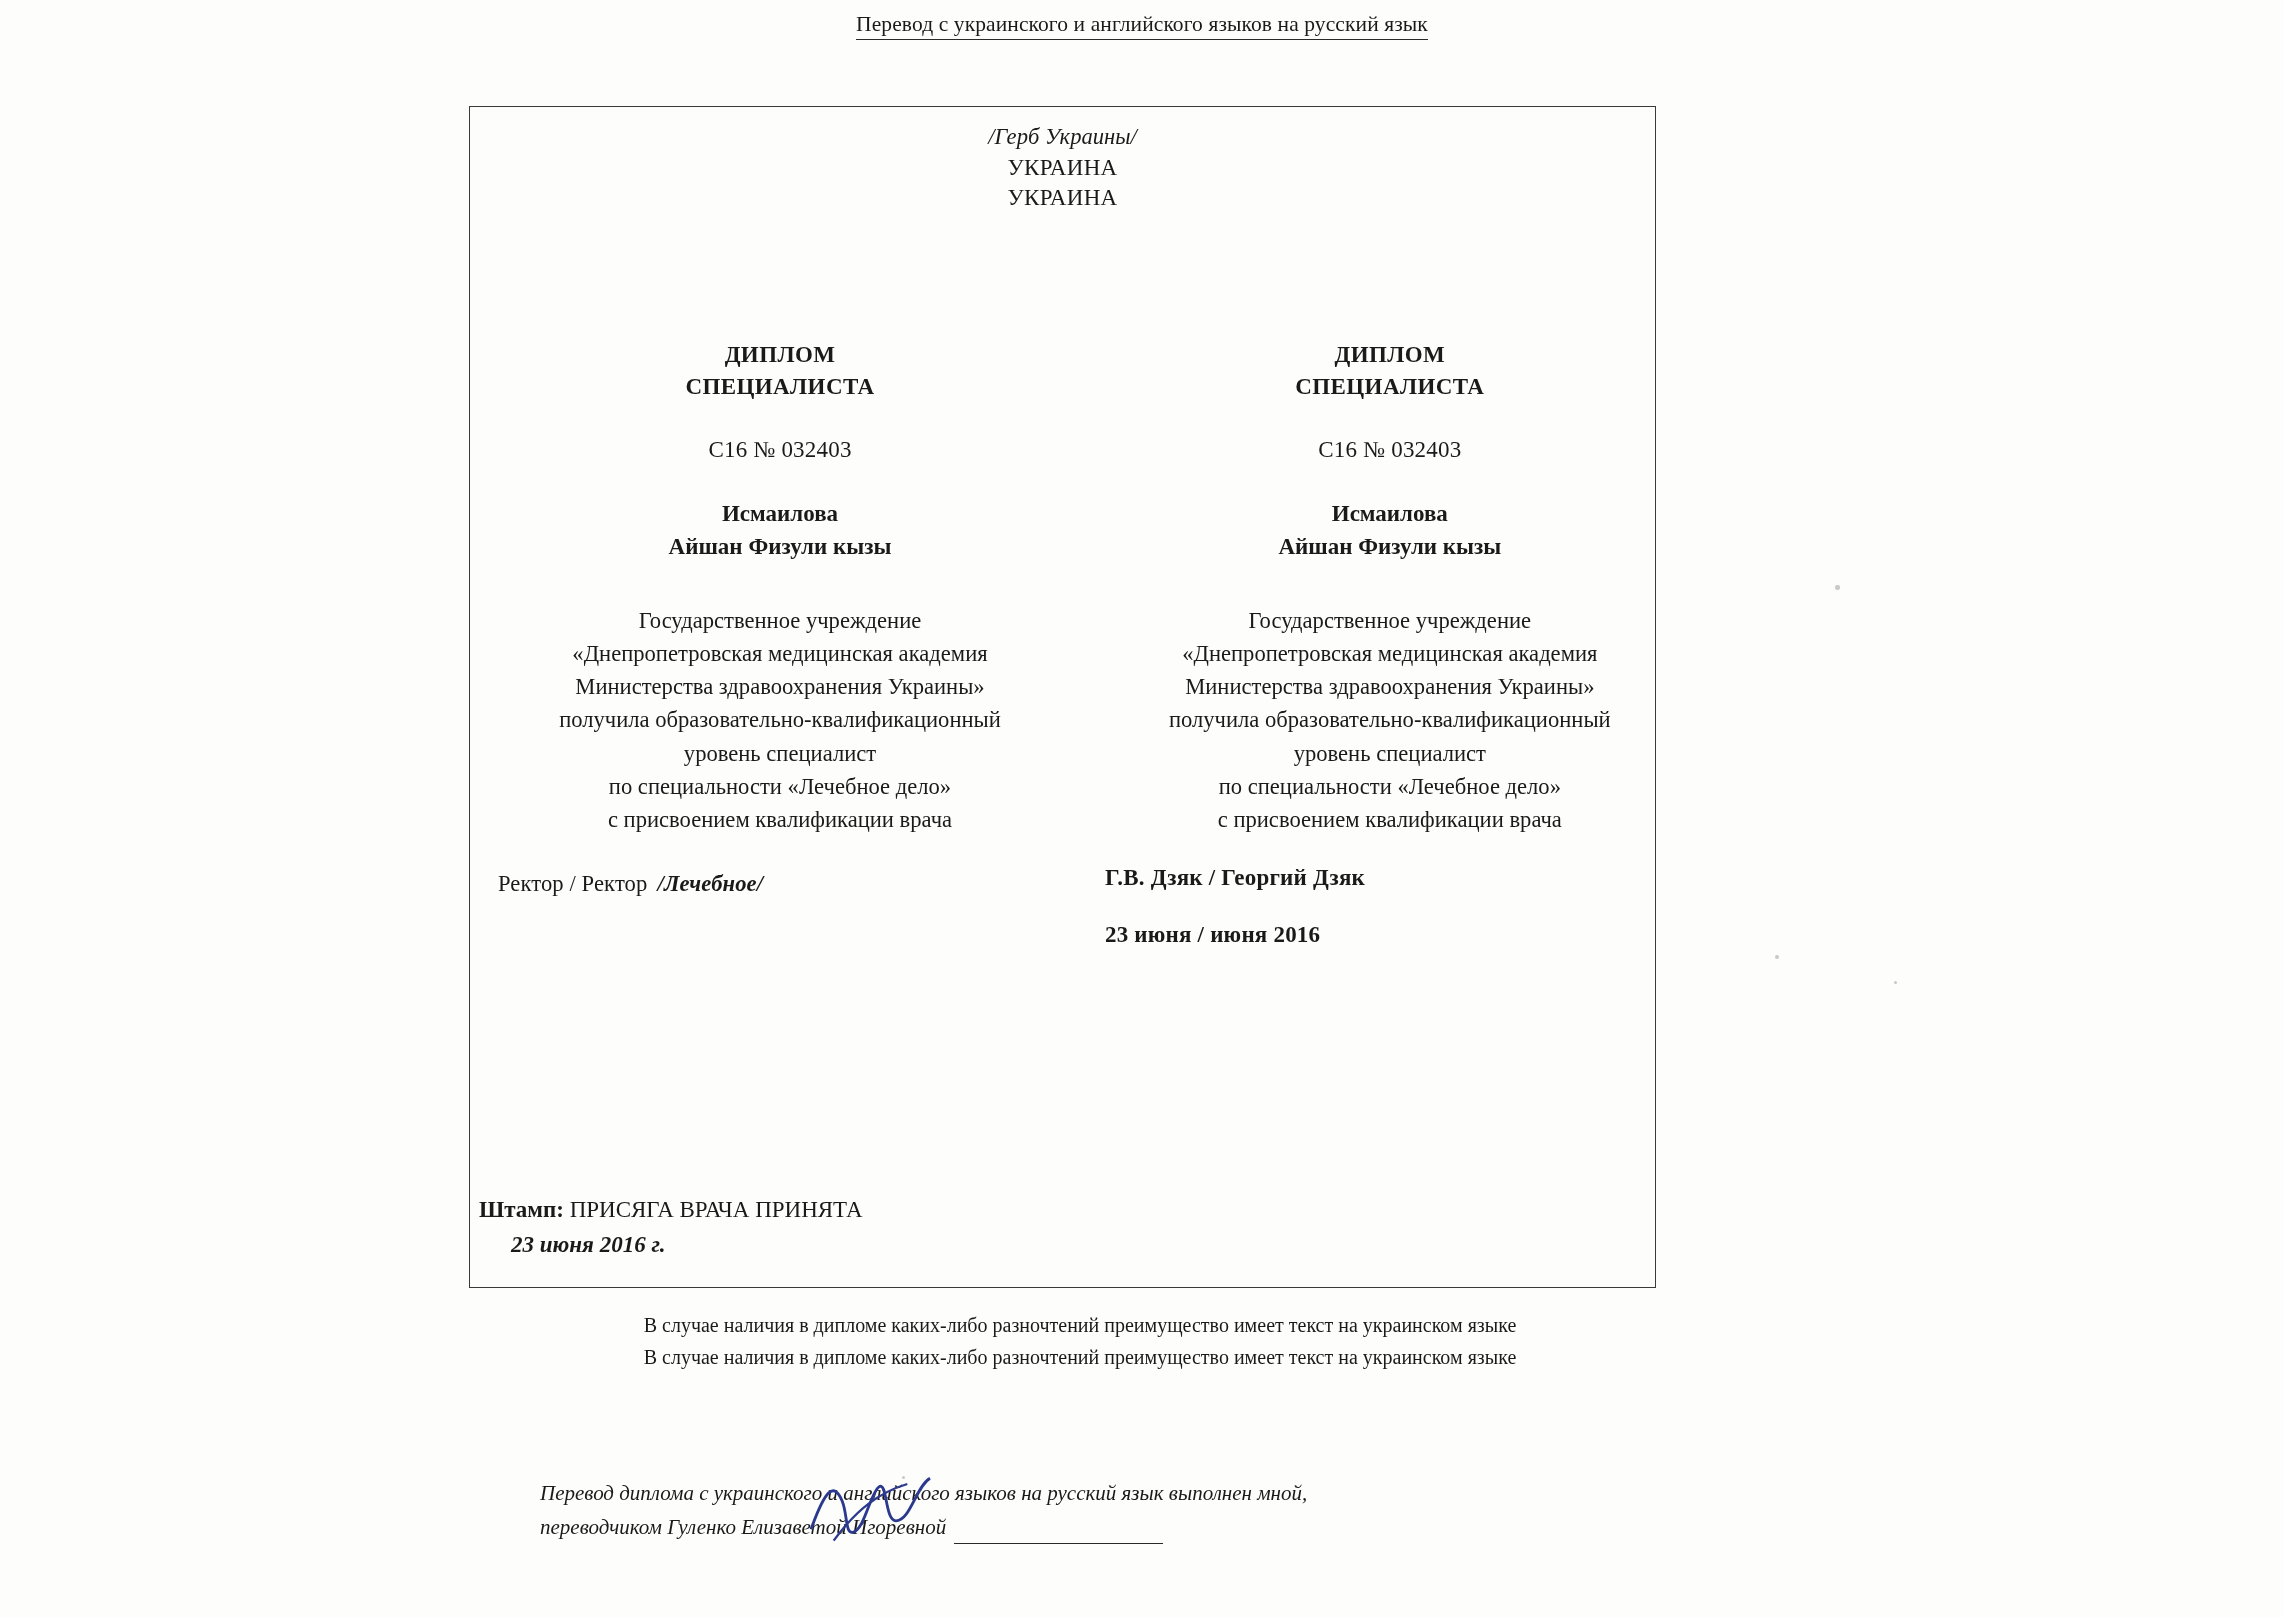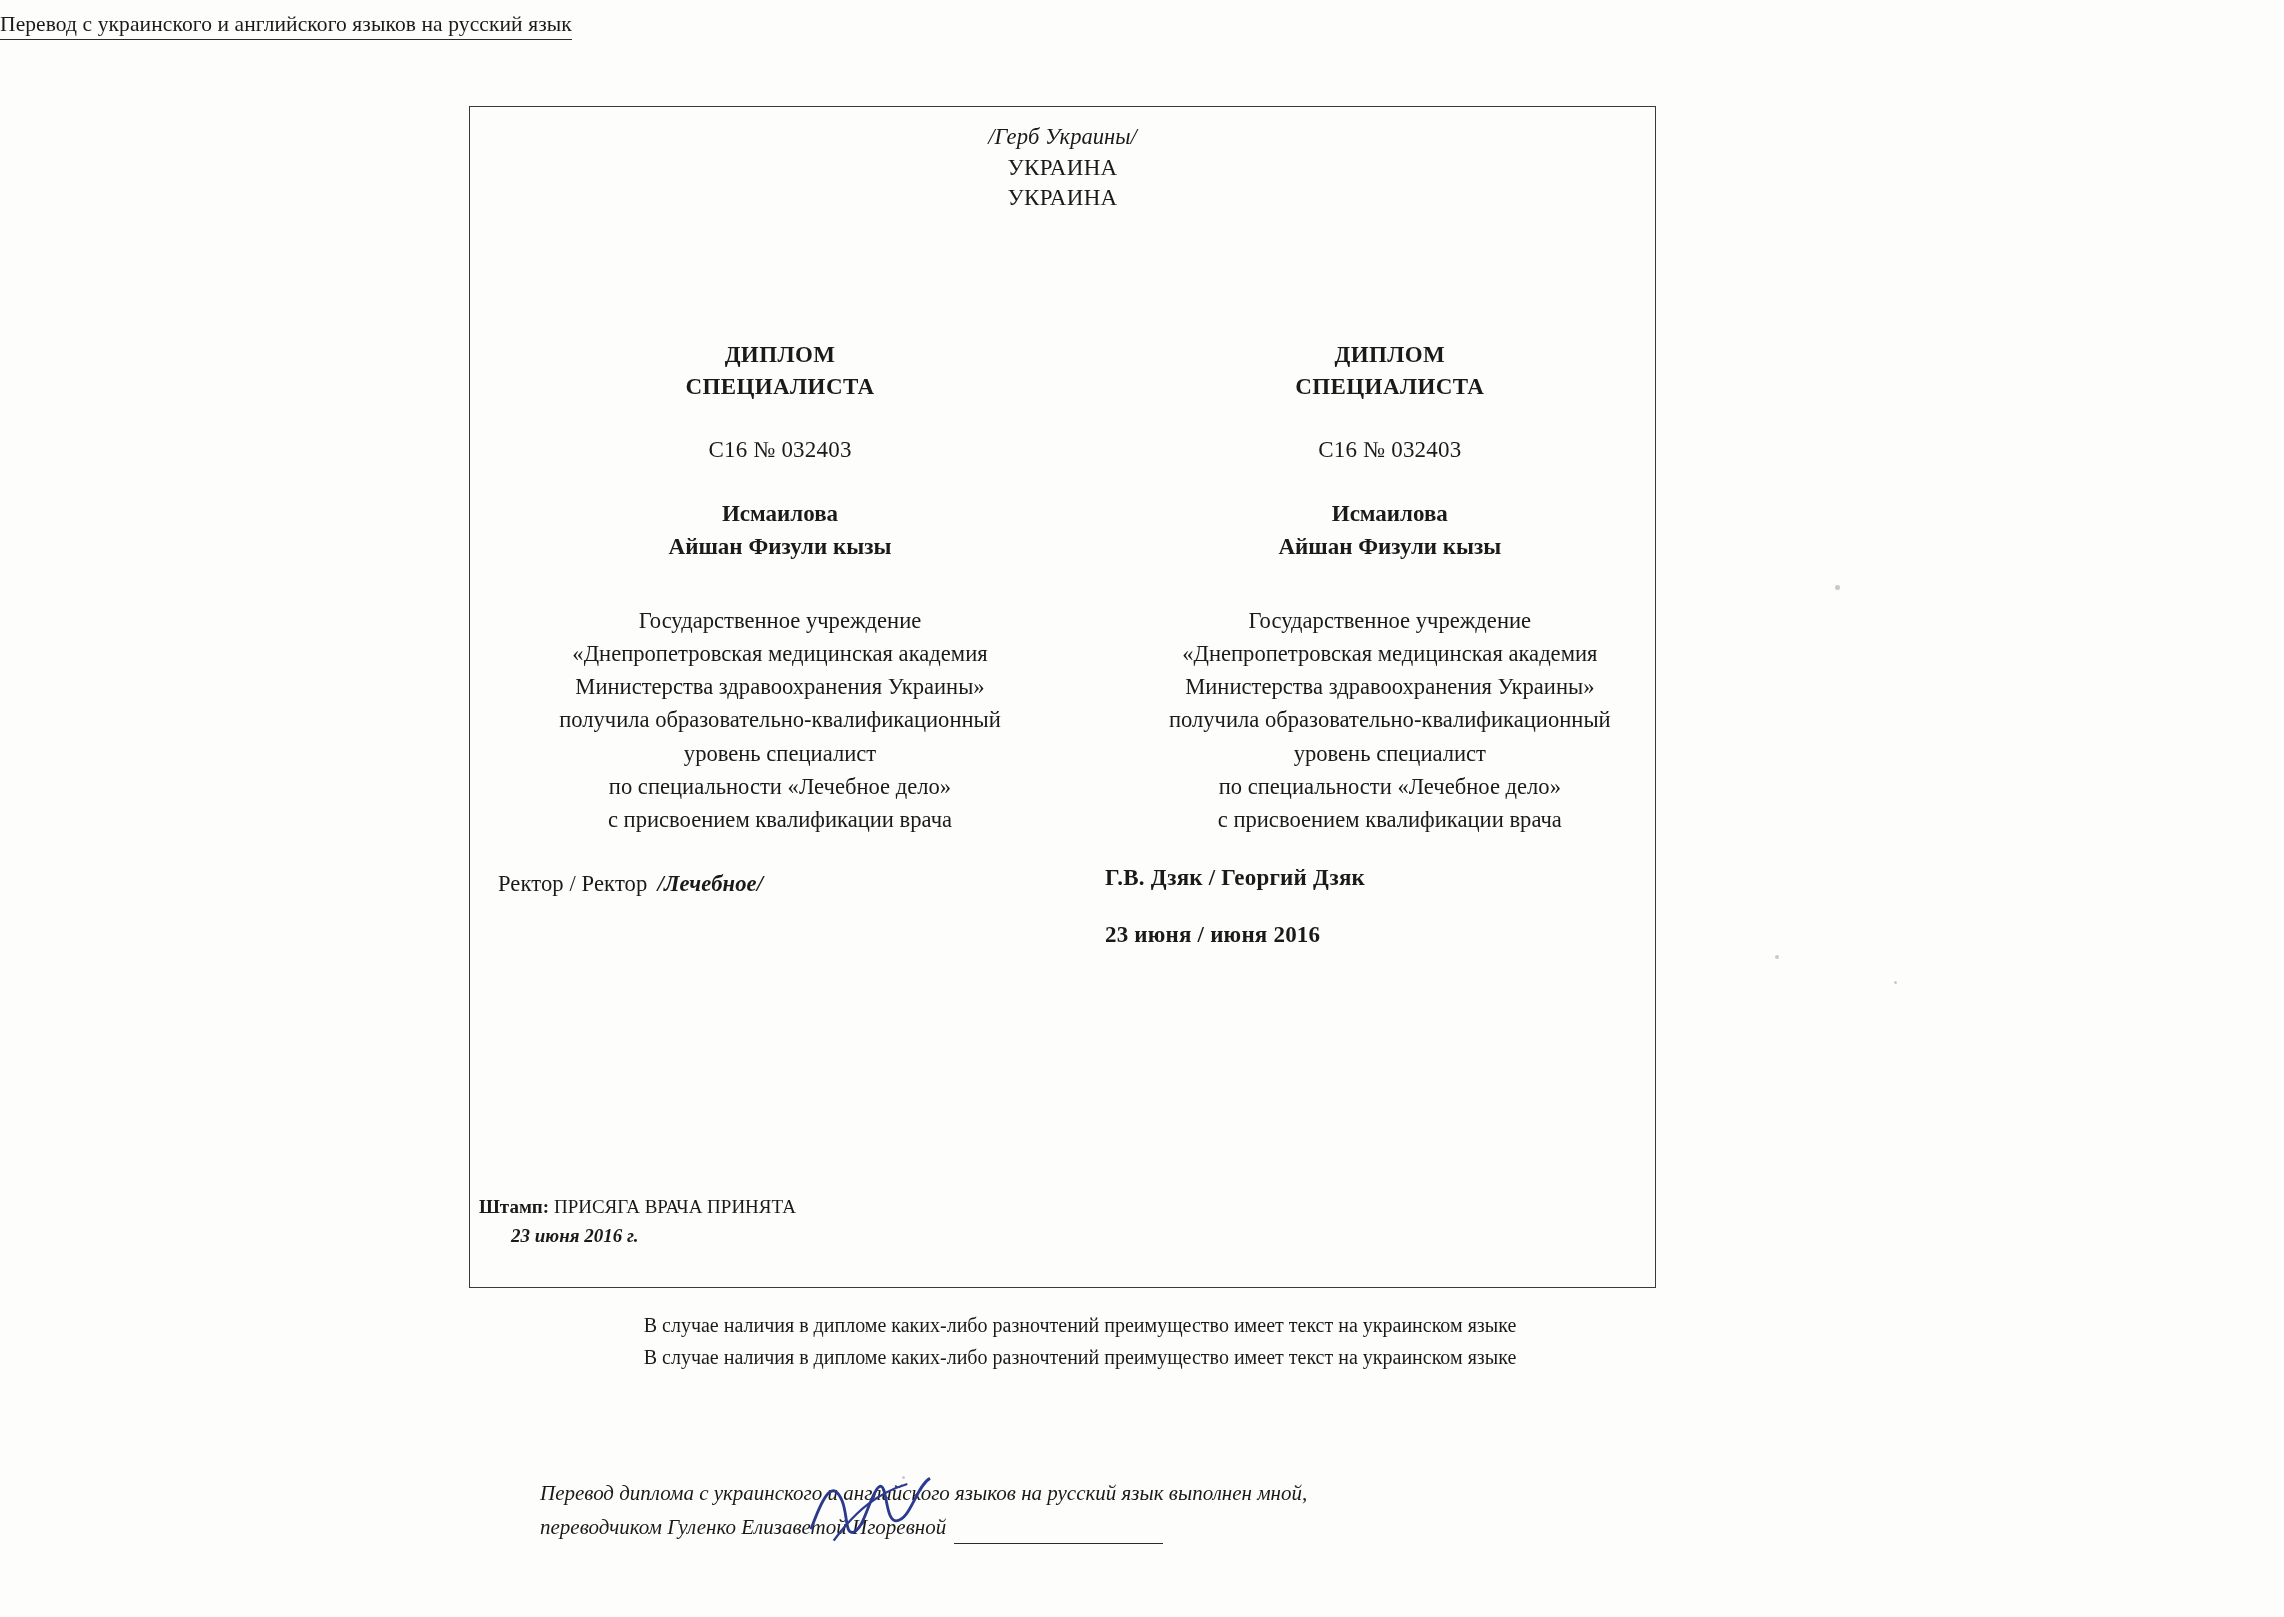"Перевод с украинского и английского" .top-header { text-align: left -> center }
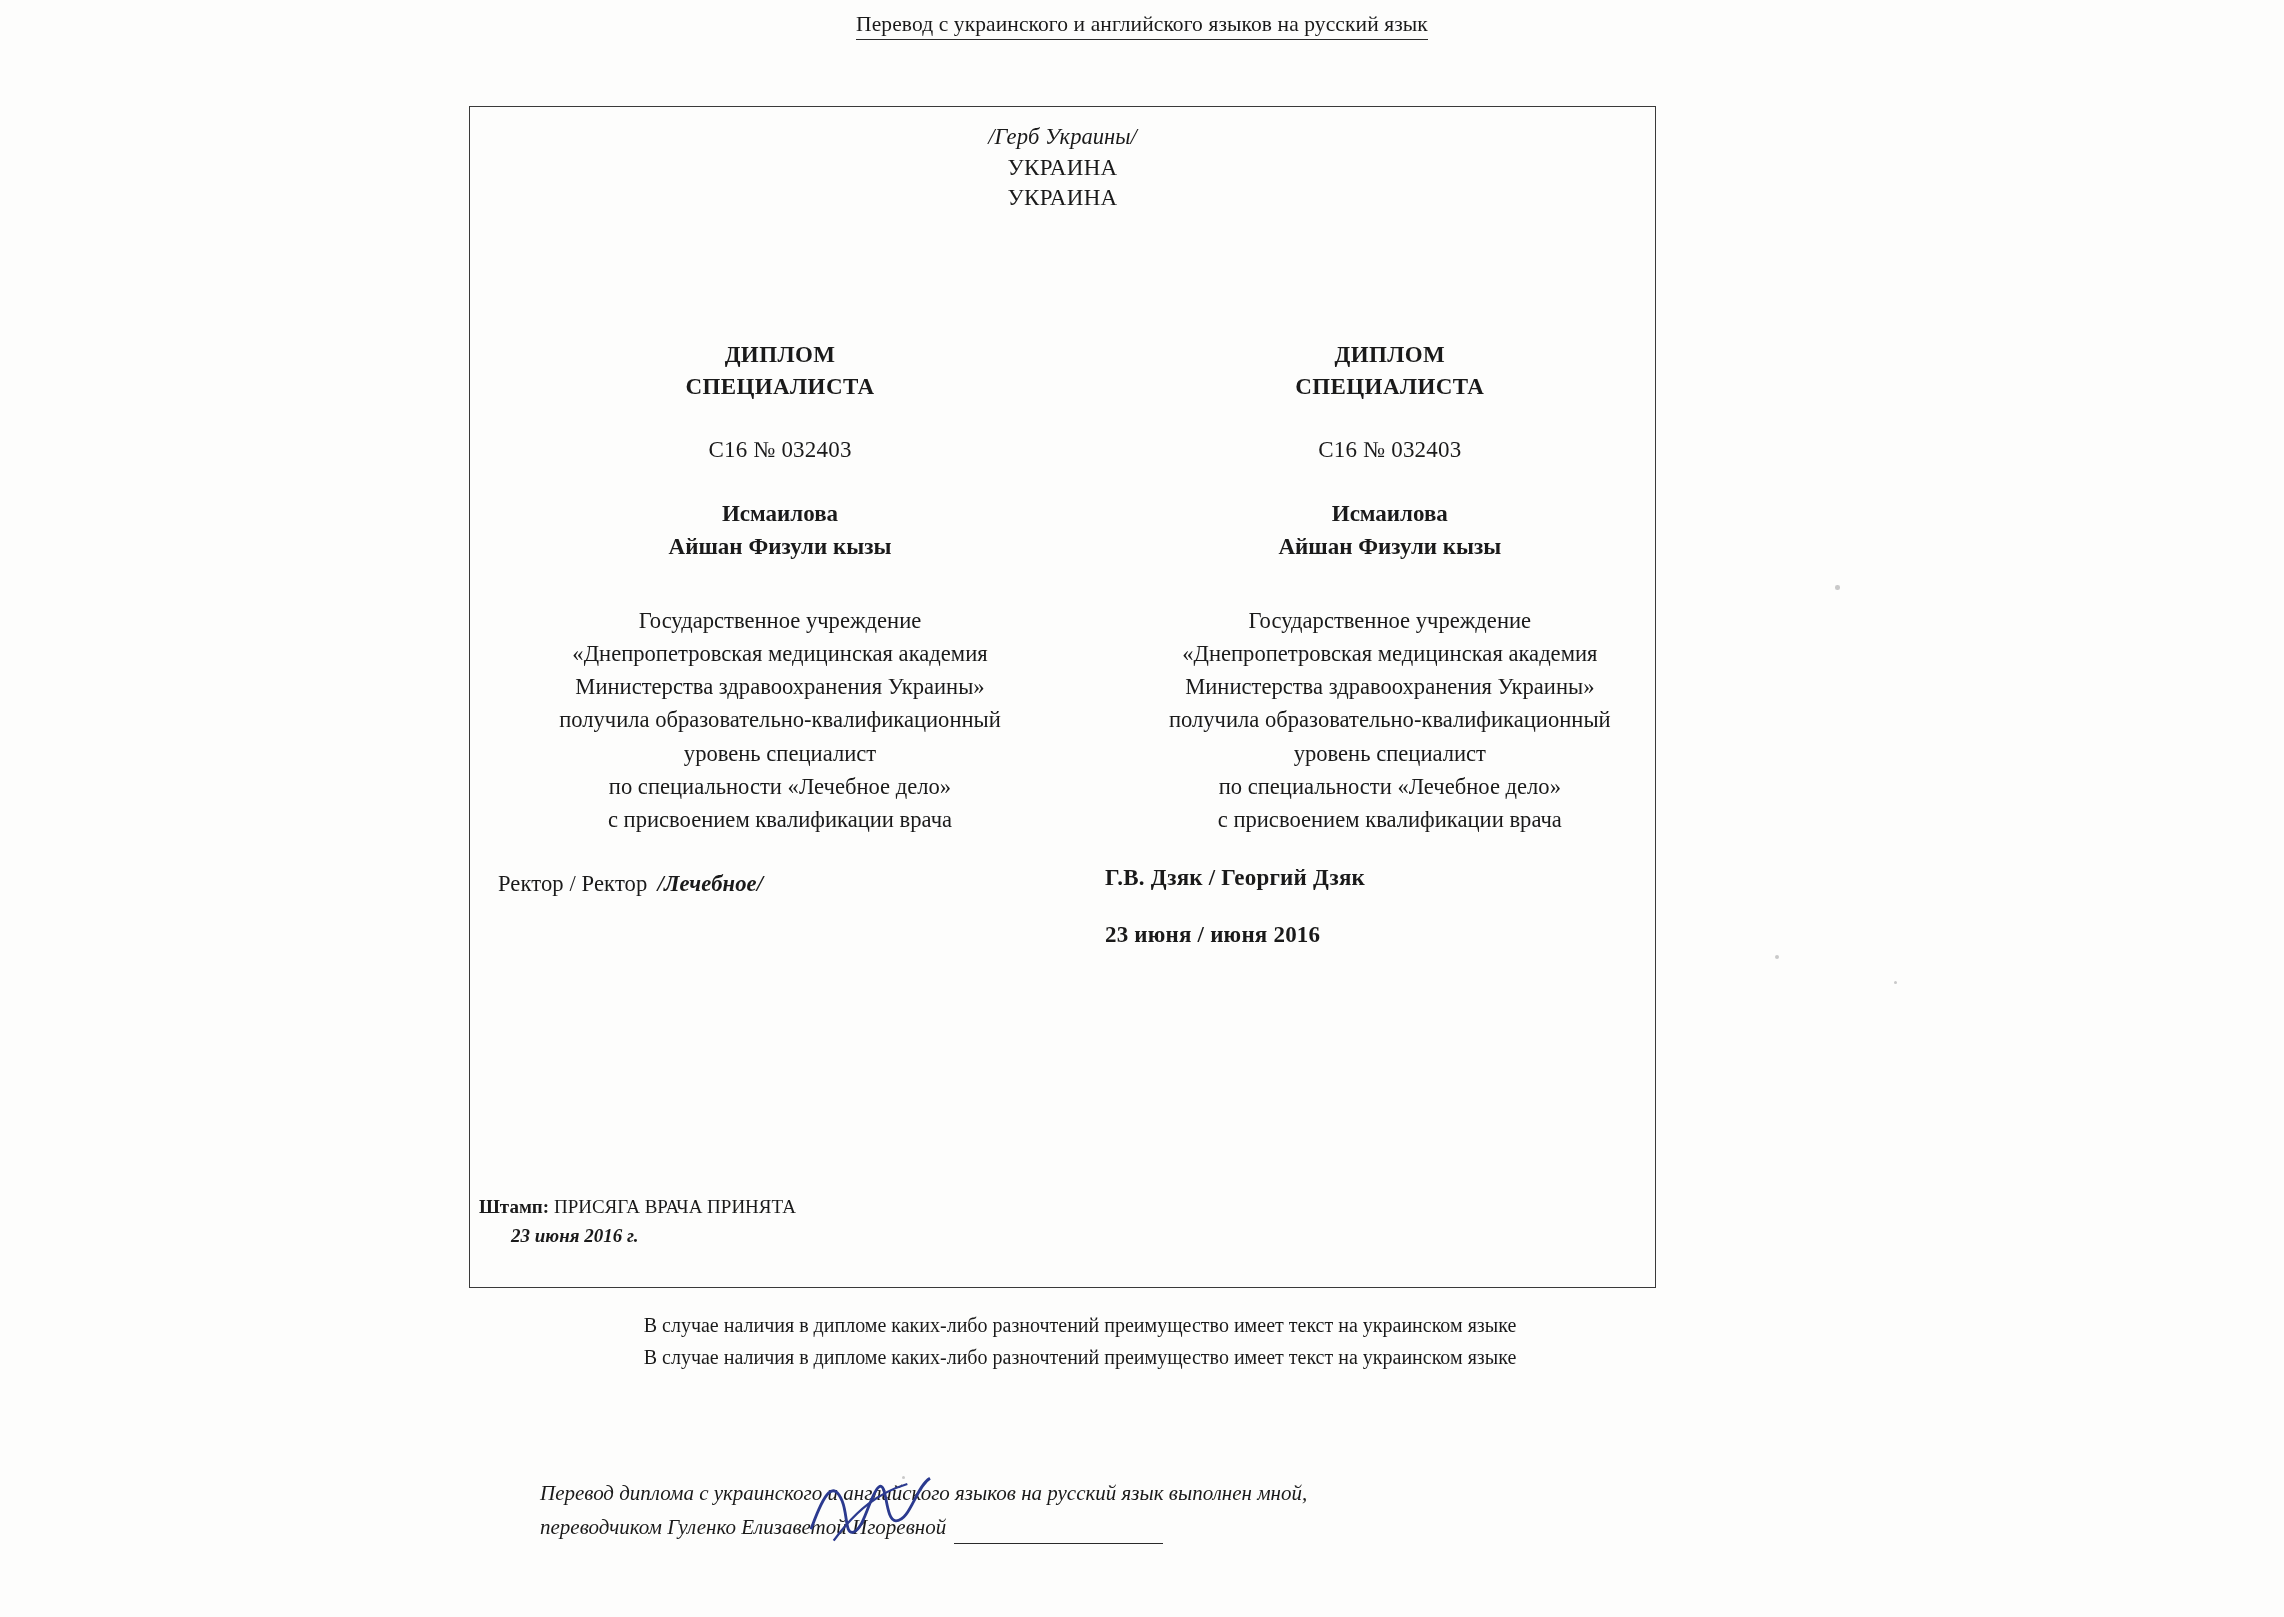"Штамп: ПРИСЯГА ВРАЧА ПРИНЯТА" .stamp-block { font-size: 19px -> 23px }
